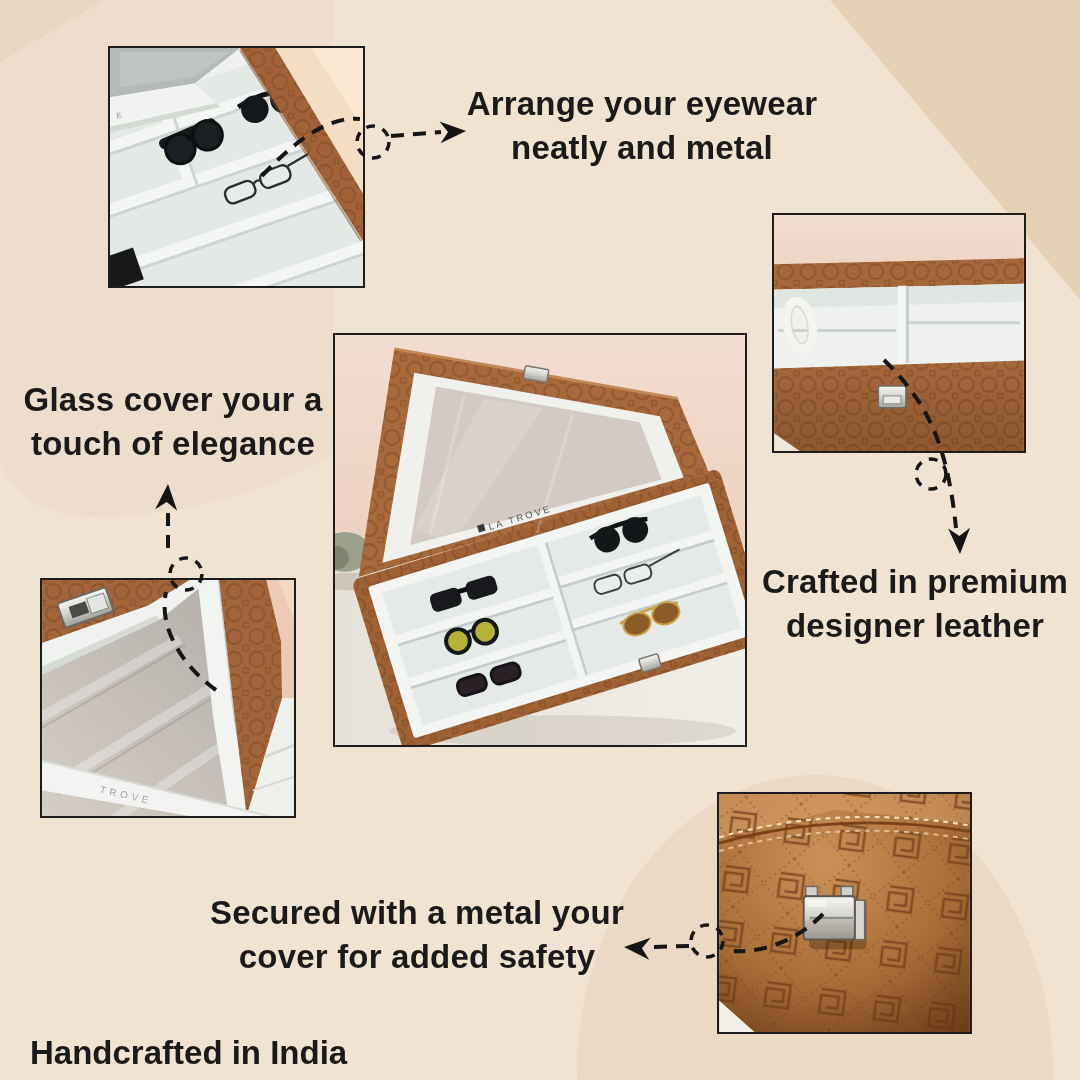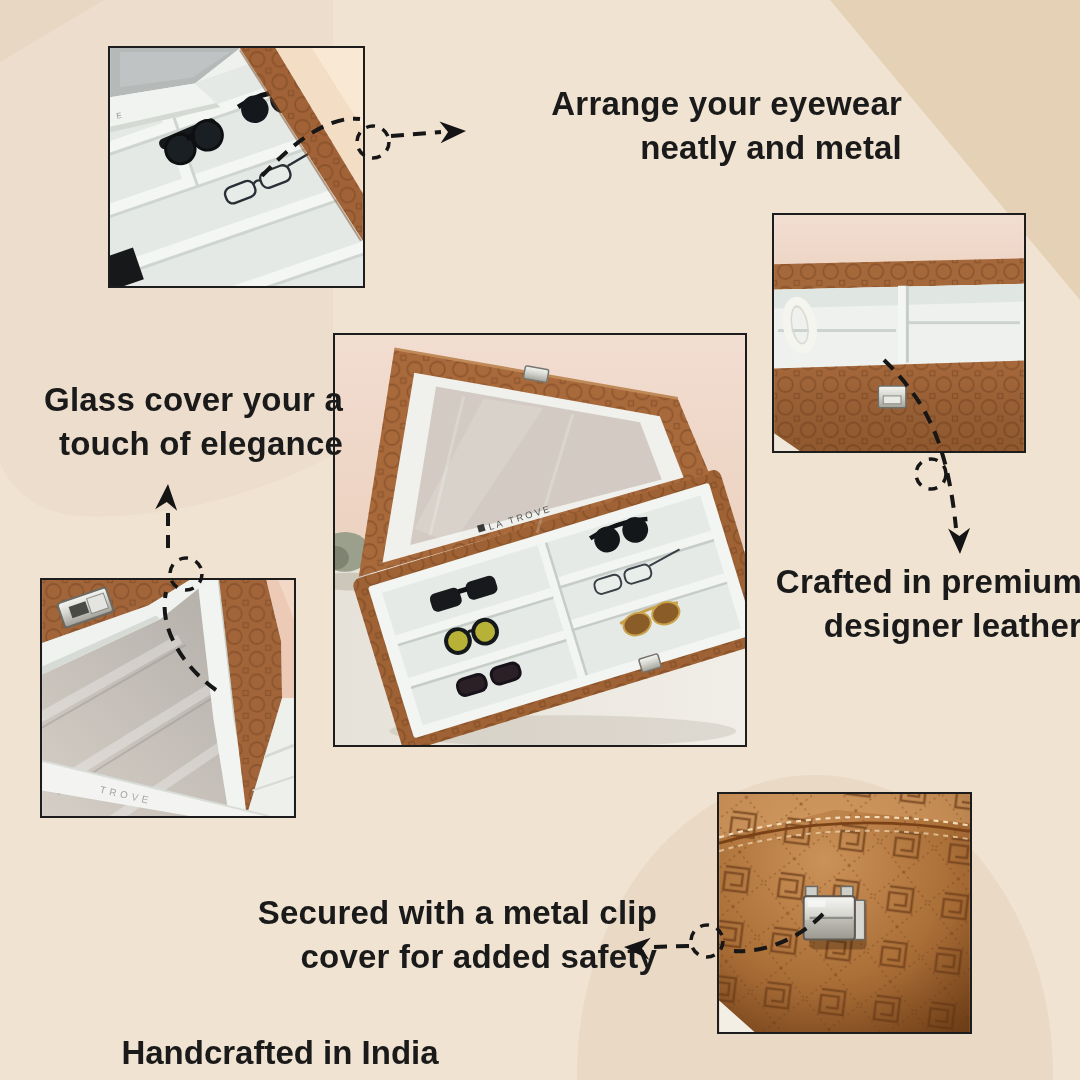"Arrange your eyewear" .note { text-align: right -> center }
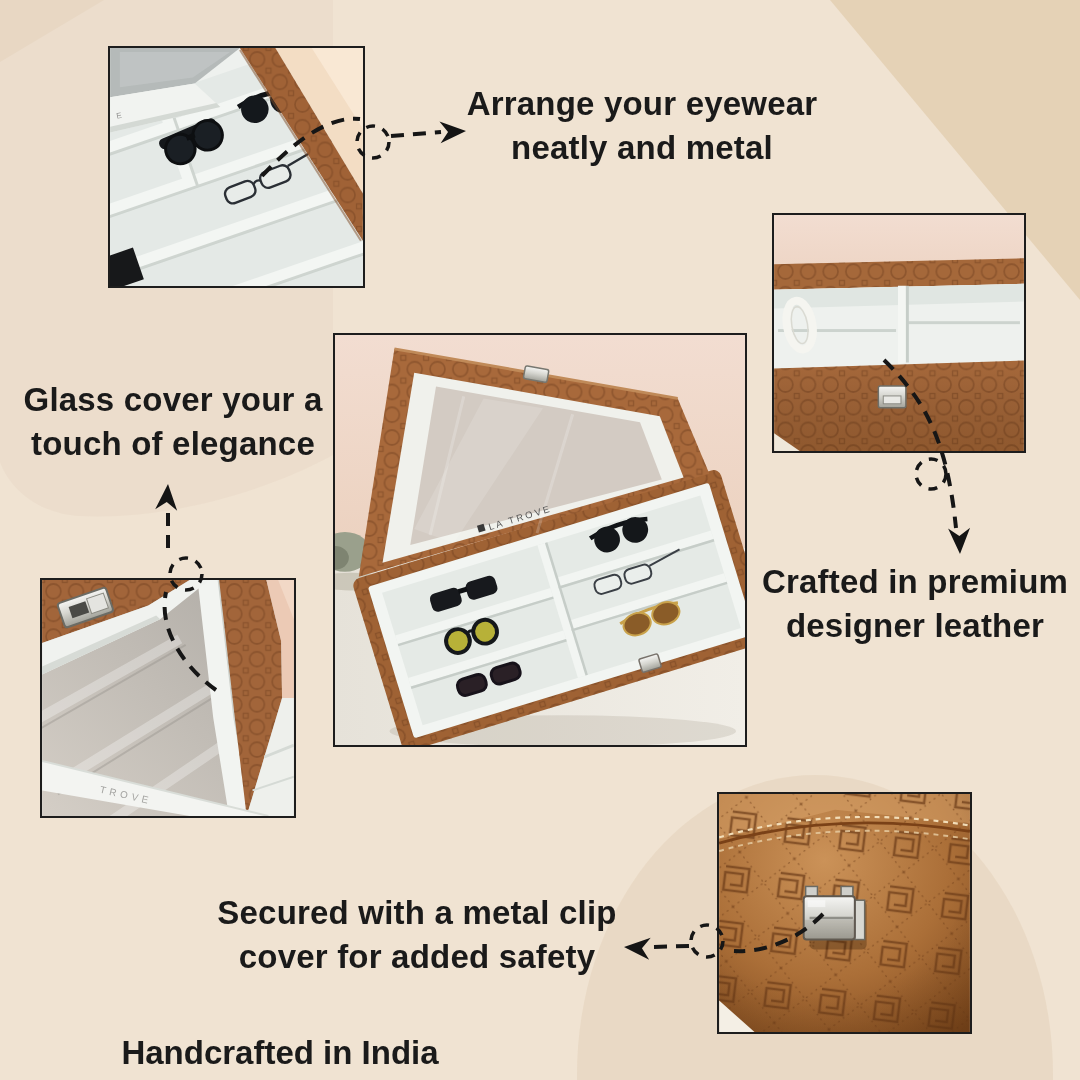"Secured with a metal clip" div { text: clip -> your }
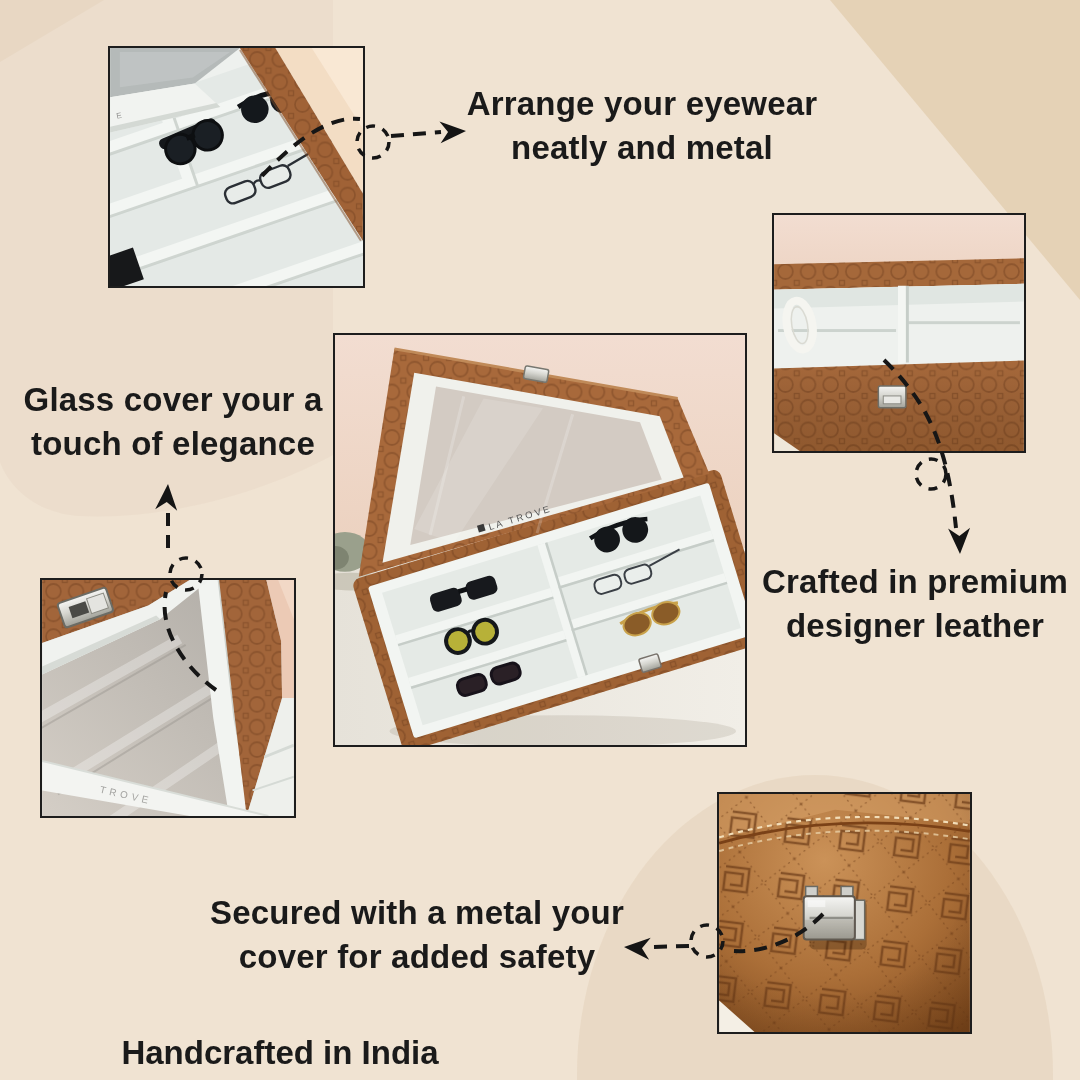"Handcrafted in India" .footer-note { text-align: center -> left }
